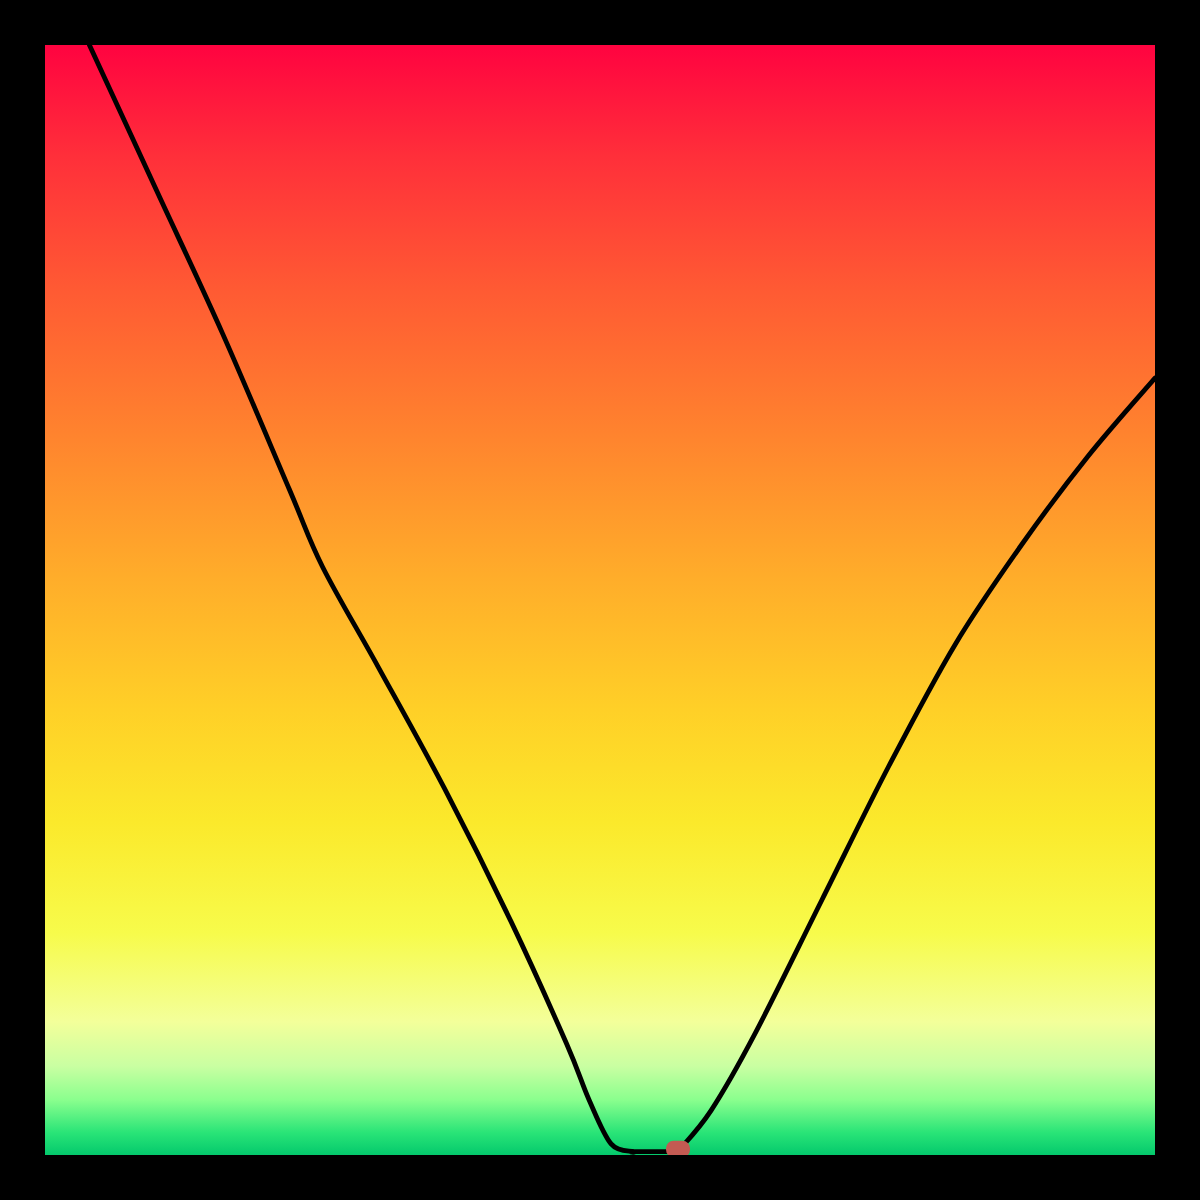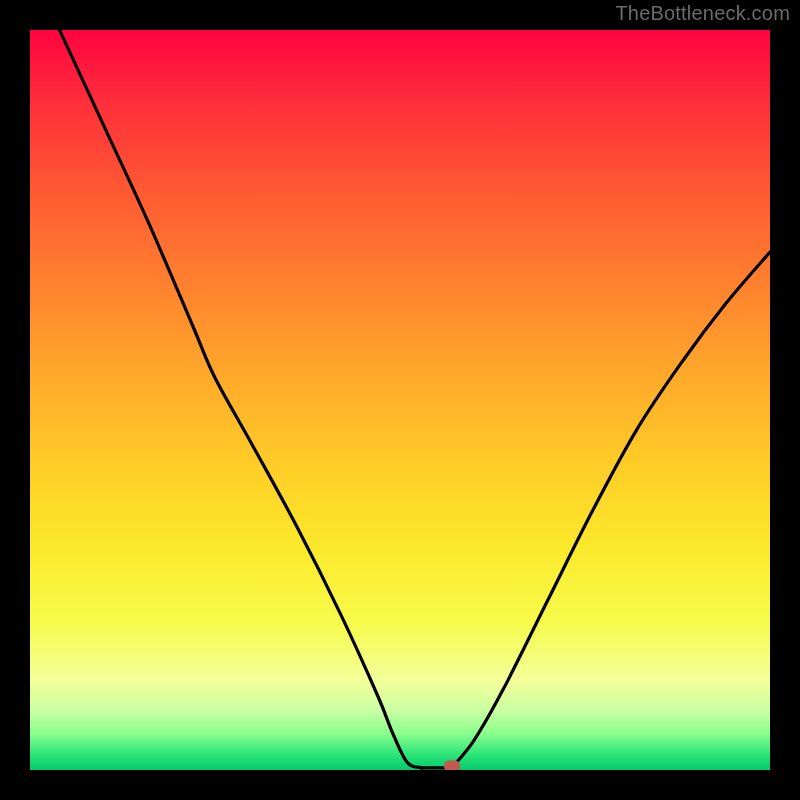"TheBottleneck.com" div.watermark { html: <div>TheBottleneck.com</div> -> none }
